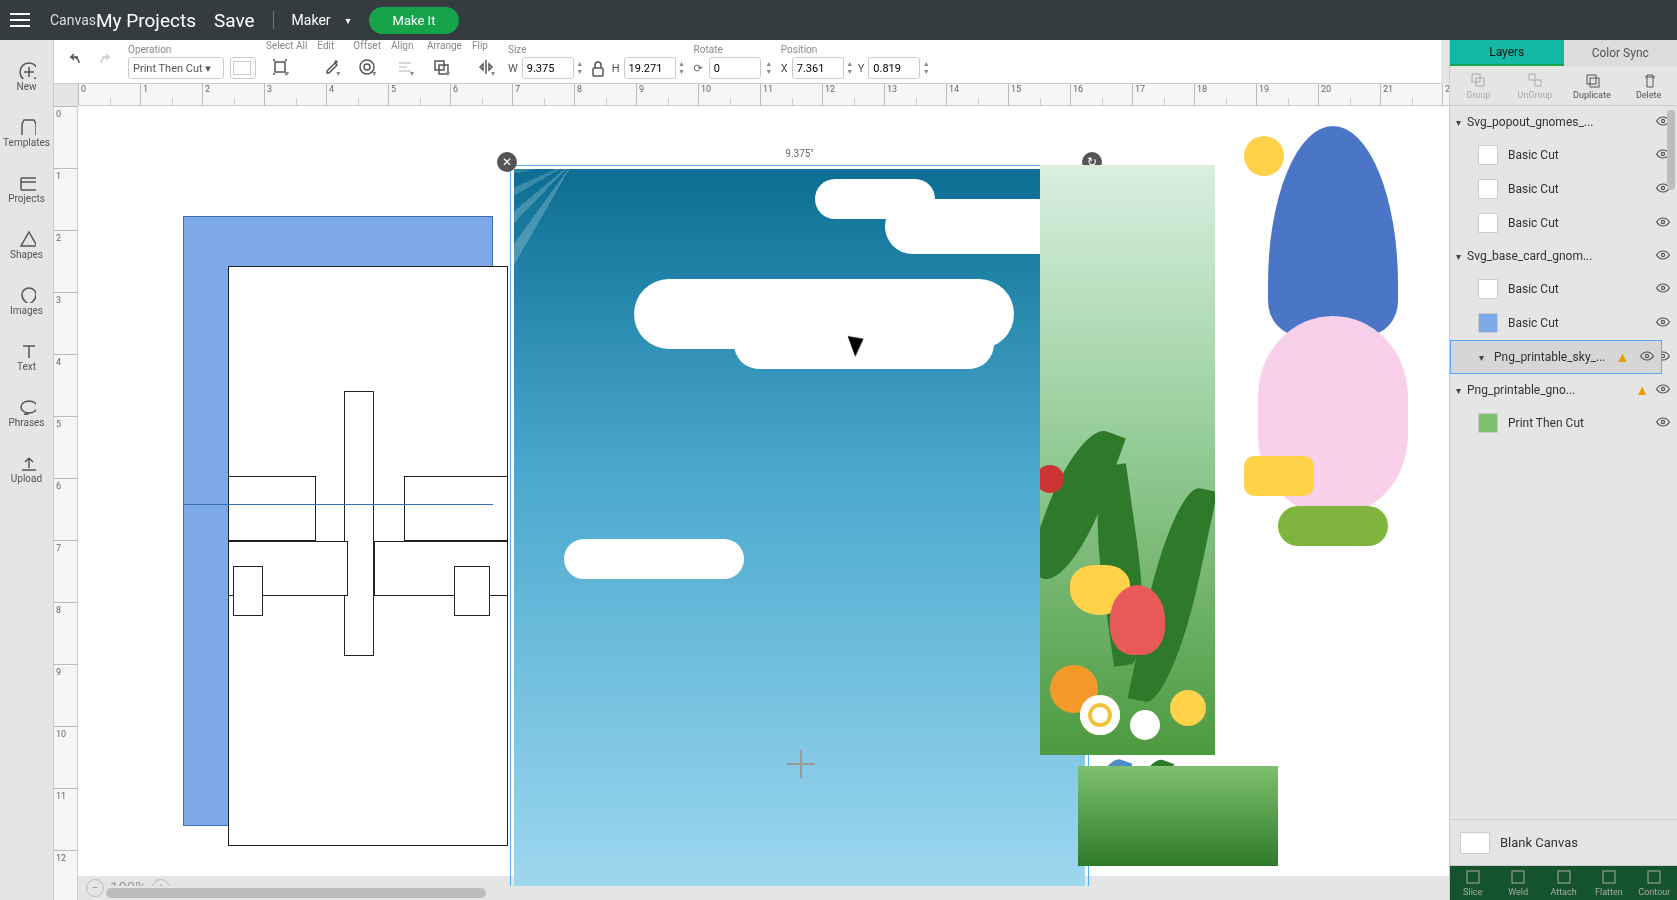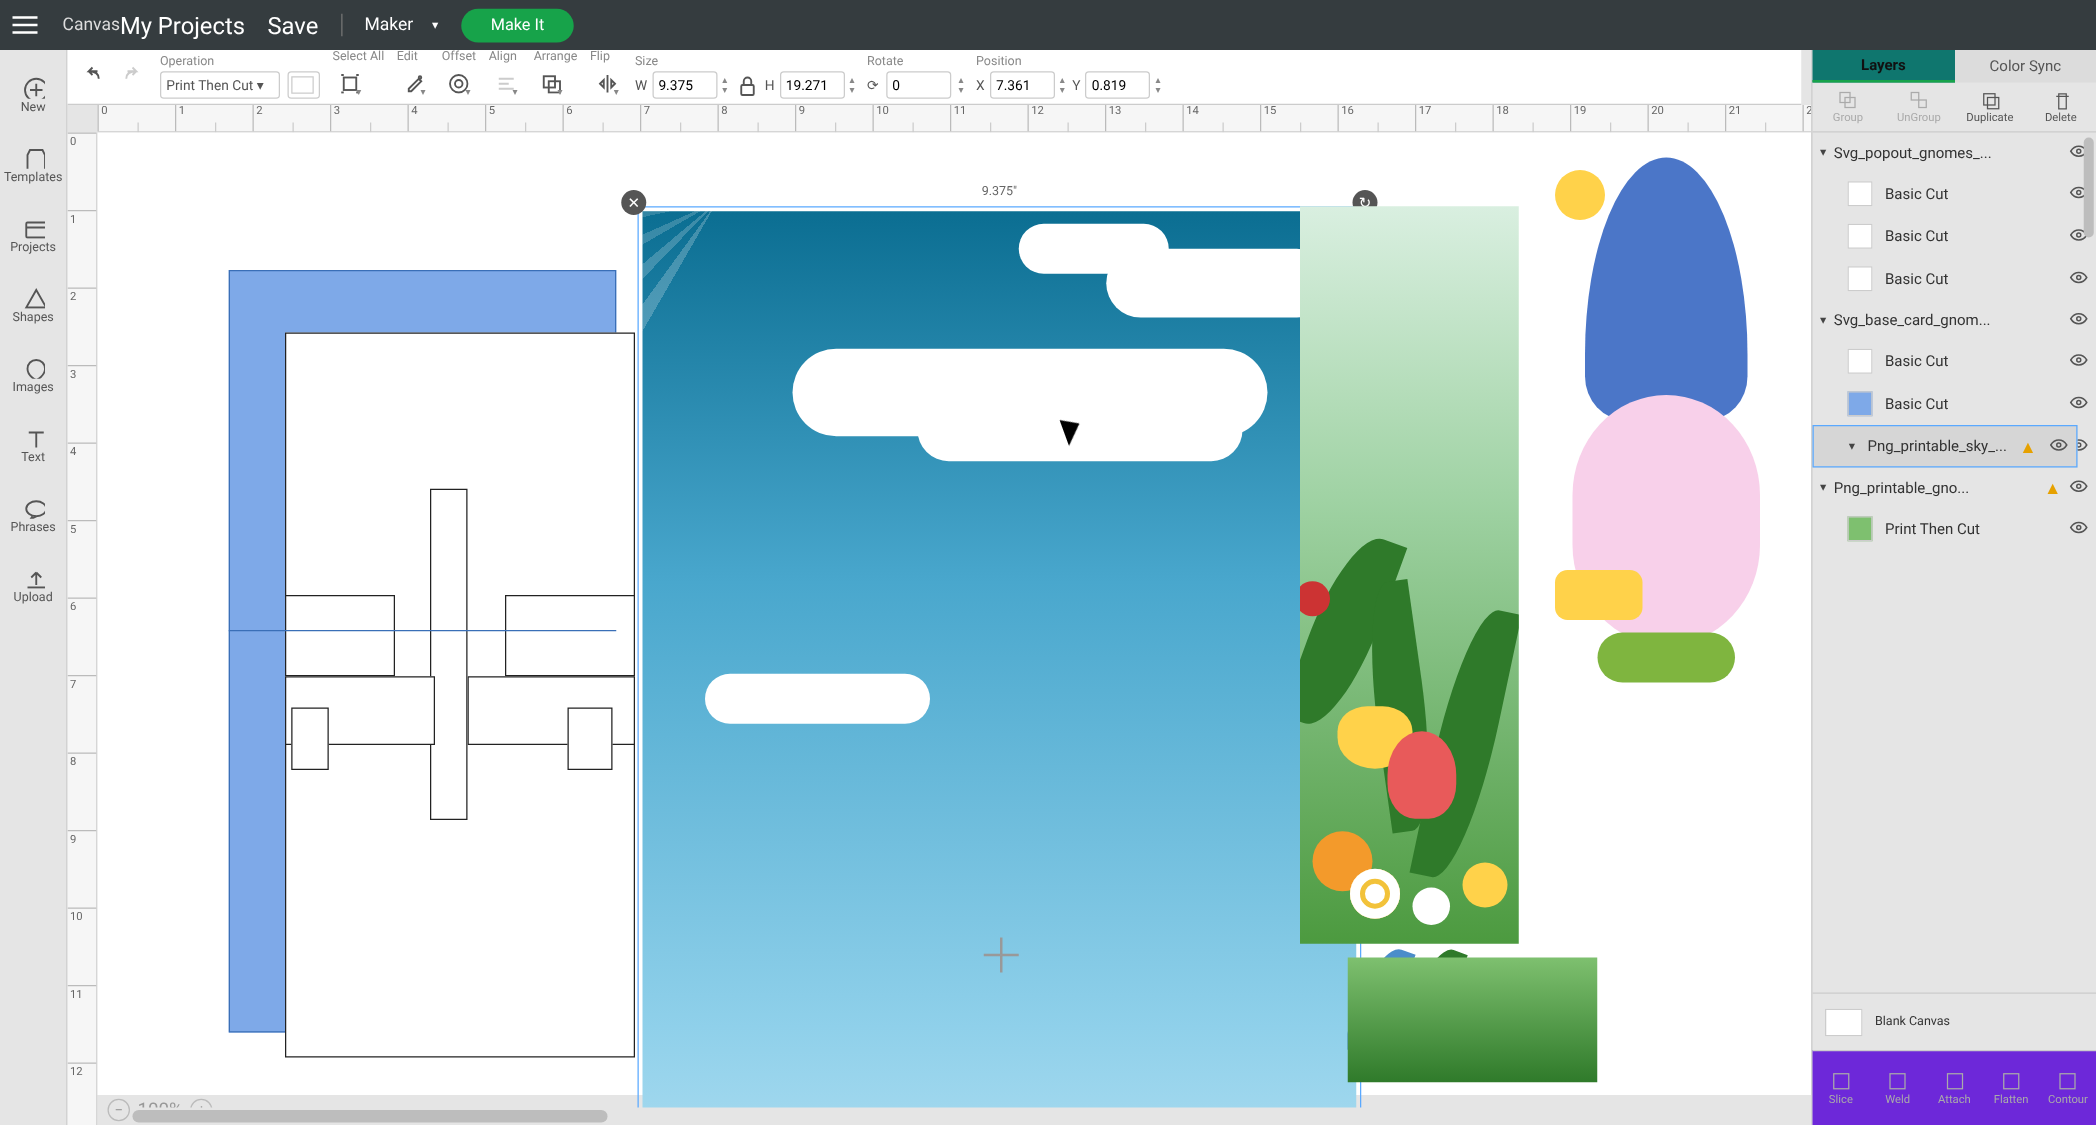"Layers" .tab.active { background: #0f766e -> #14b8a6; font-weight: bold -> none }
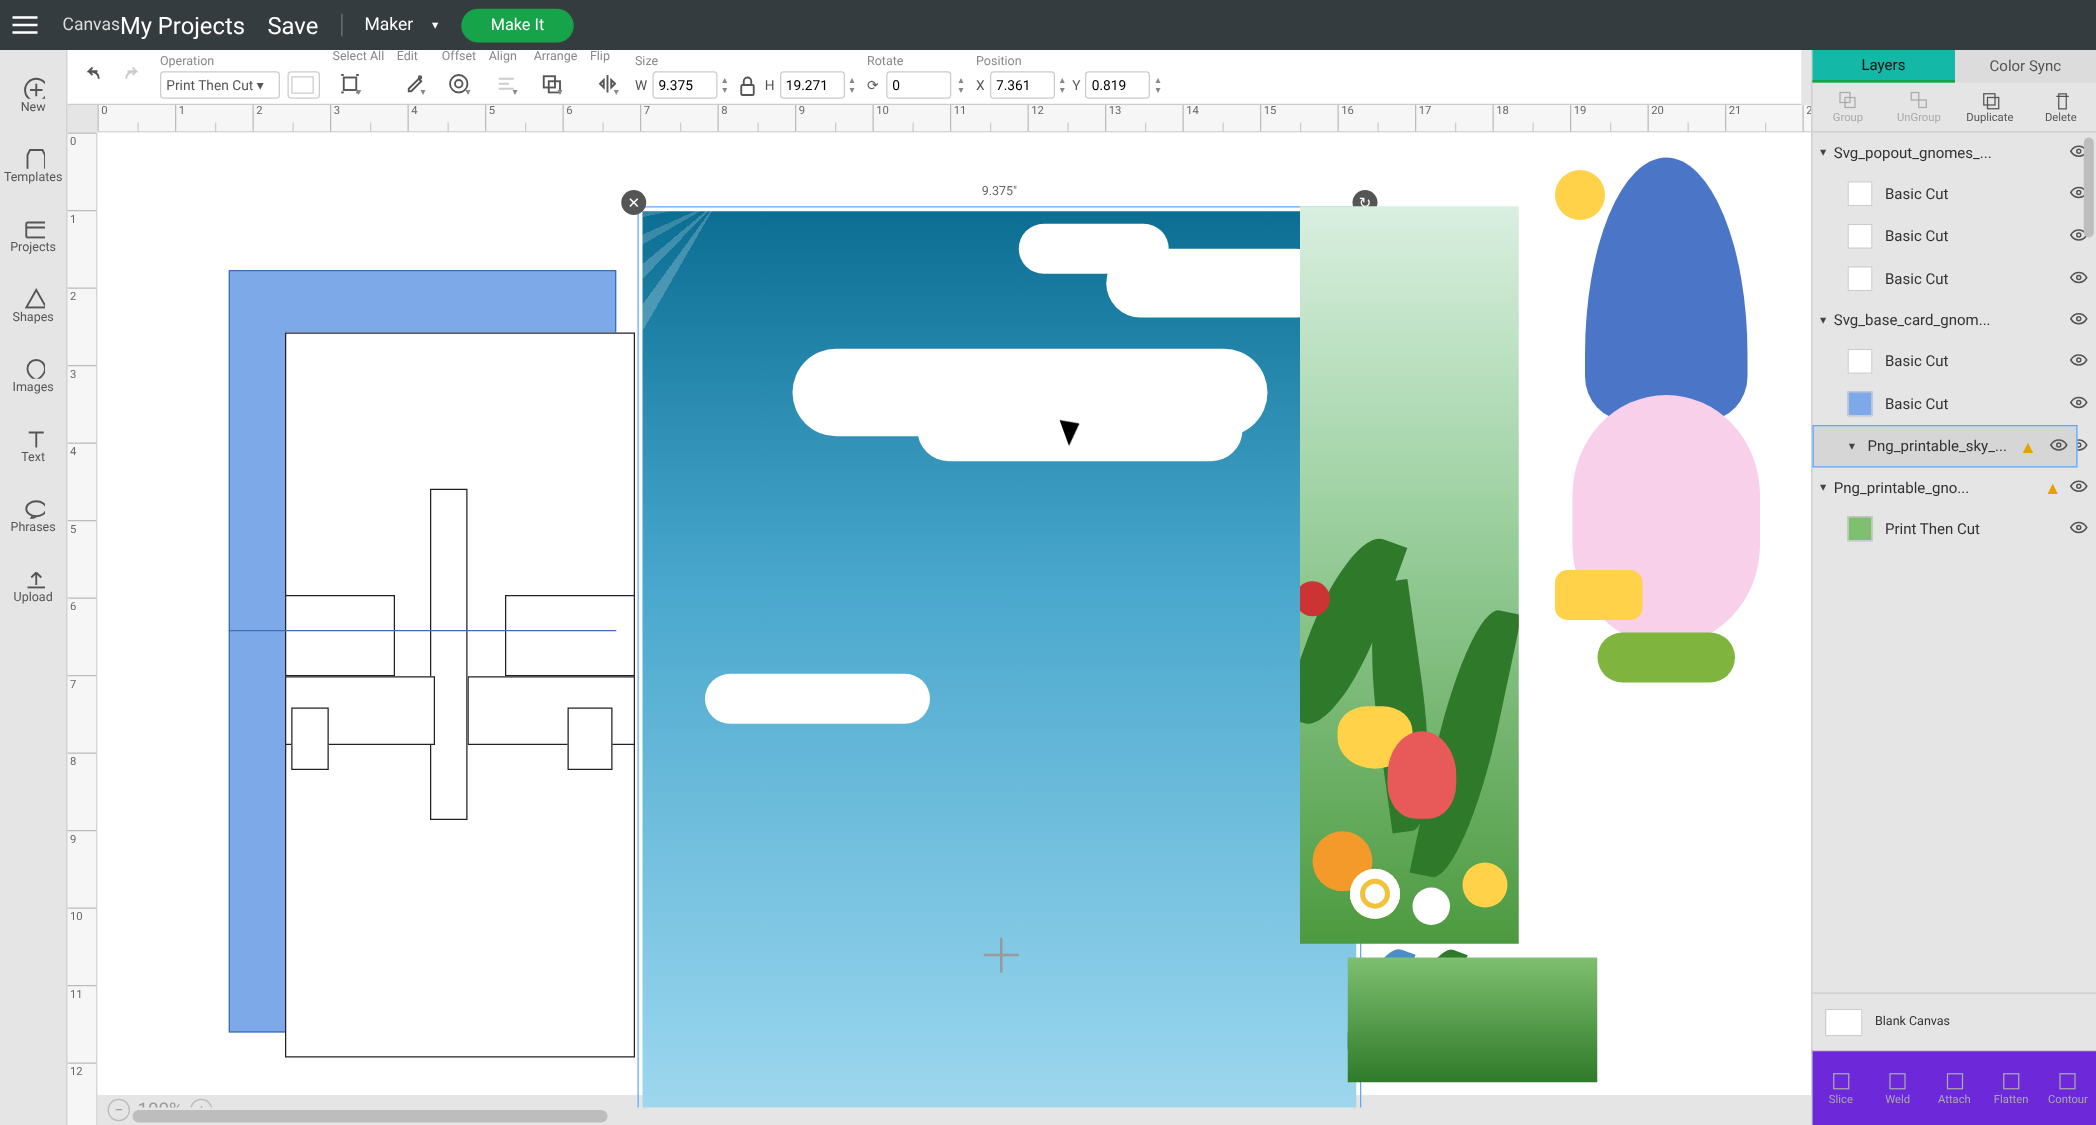"Blank Canvas" .blankrow { font-size: 10px -> 13px }
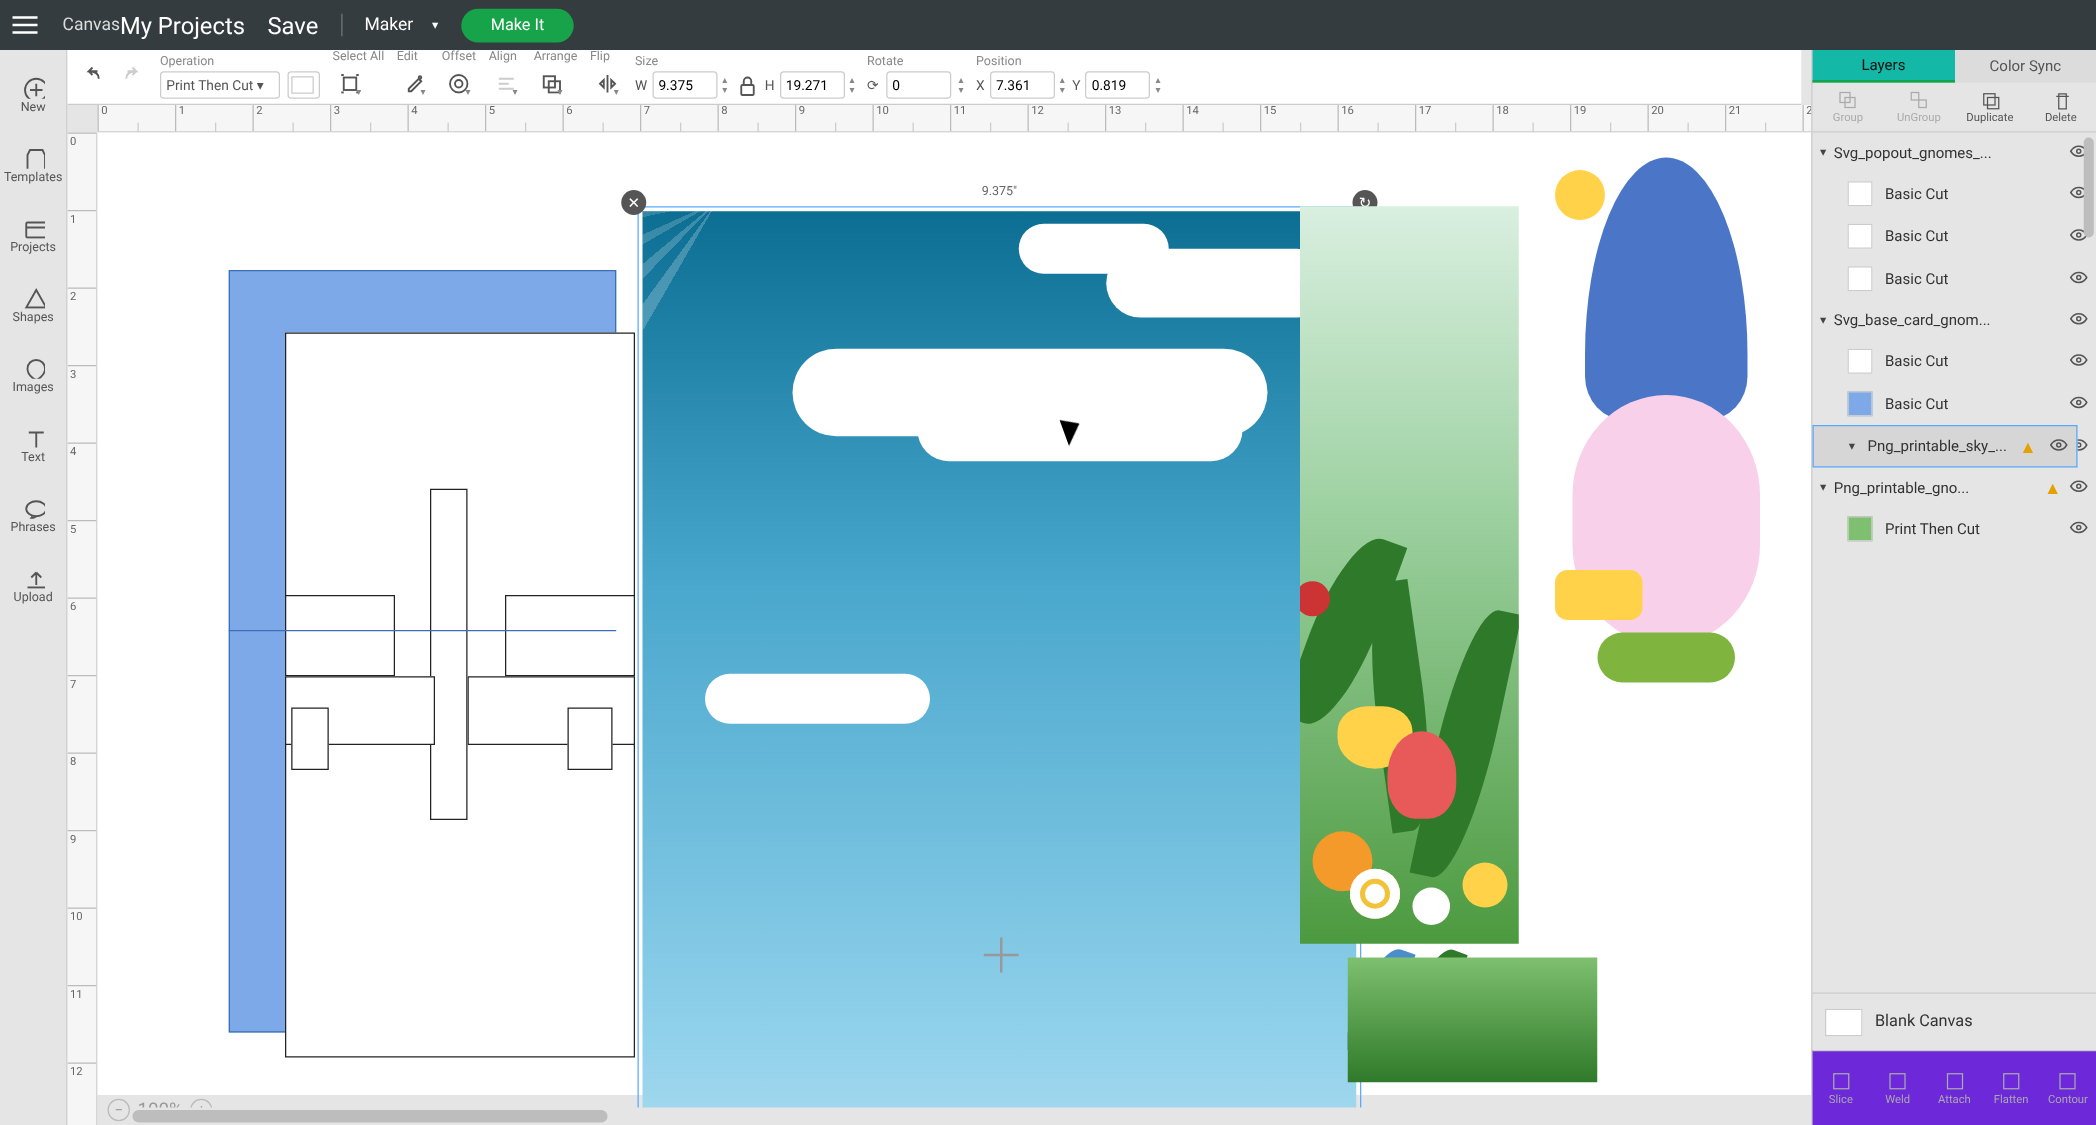"Slice" .bottomactions { background: #6d28d9 -> #14532d; height: 60px -> 35px }
